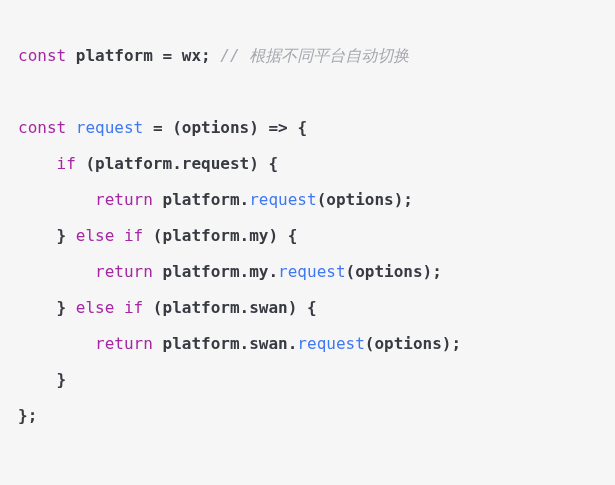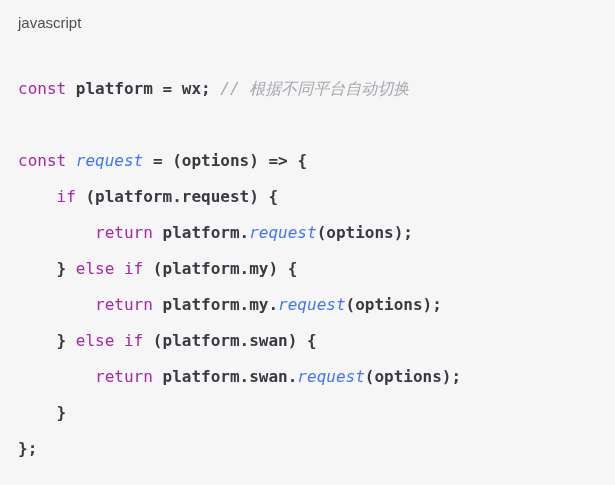"javascript" div.lang-label { html: <div>javascript</div> -> none }
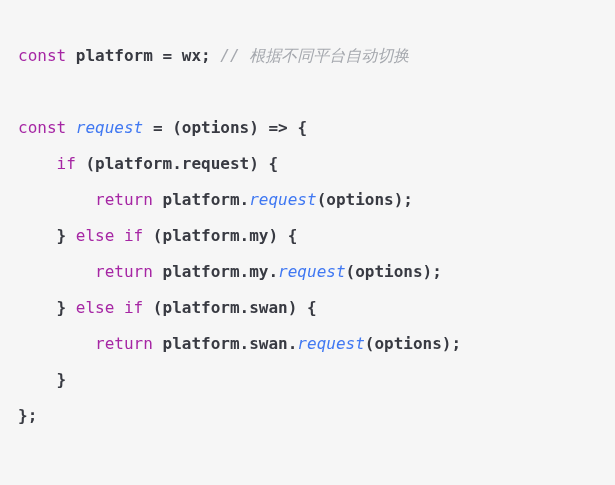"request" .tok-function { font-style: italic -> none }
